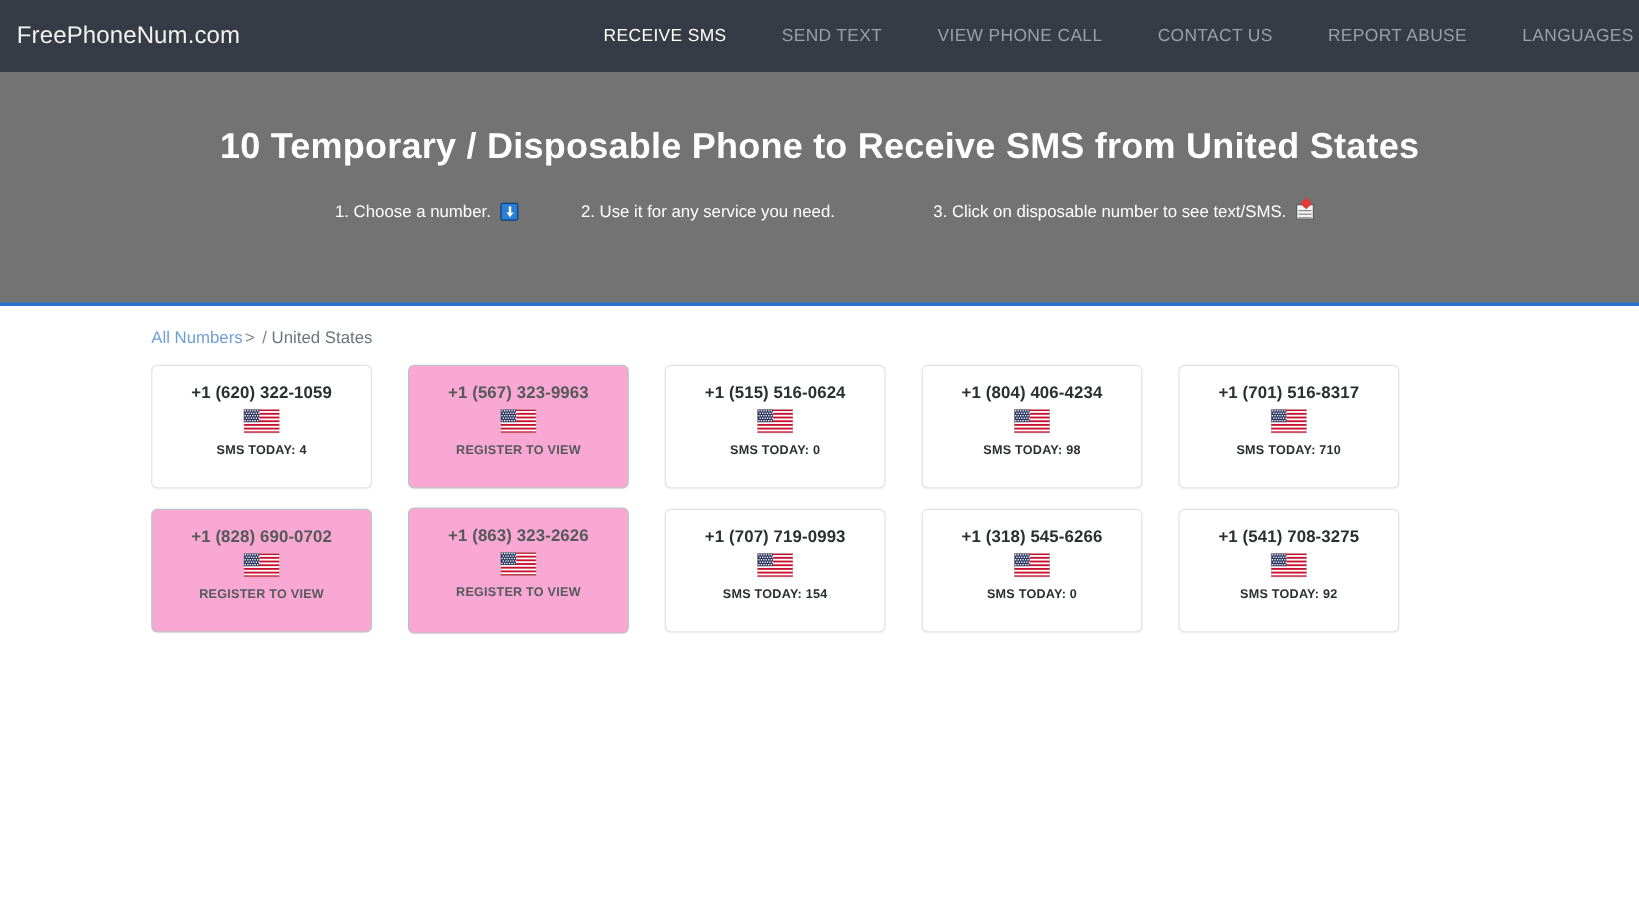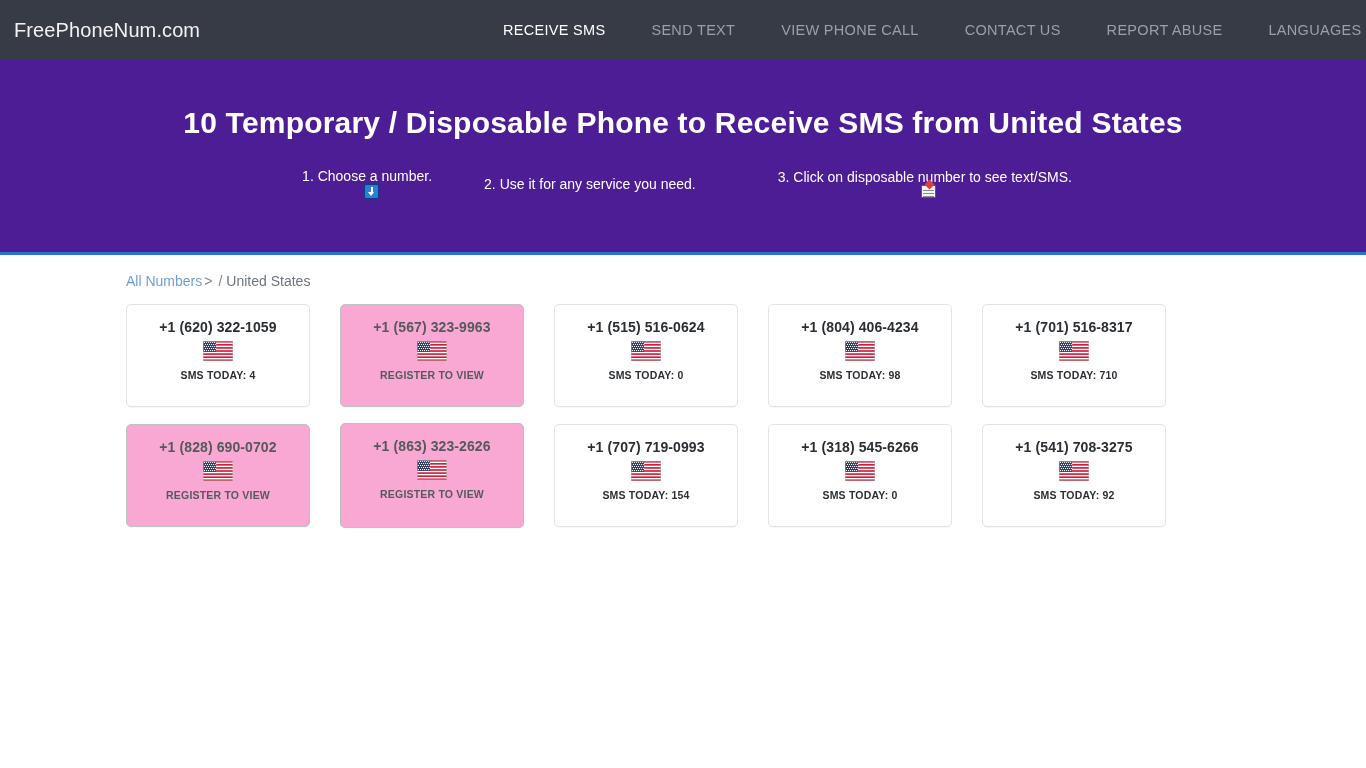"10 Temporary / Disposable Phone" .hero { background: #4c1d95 -> #737373 }
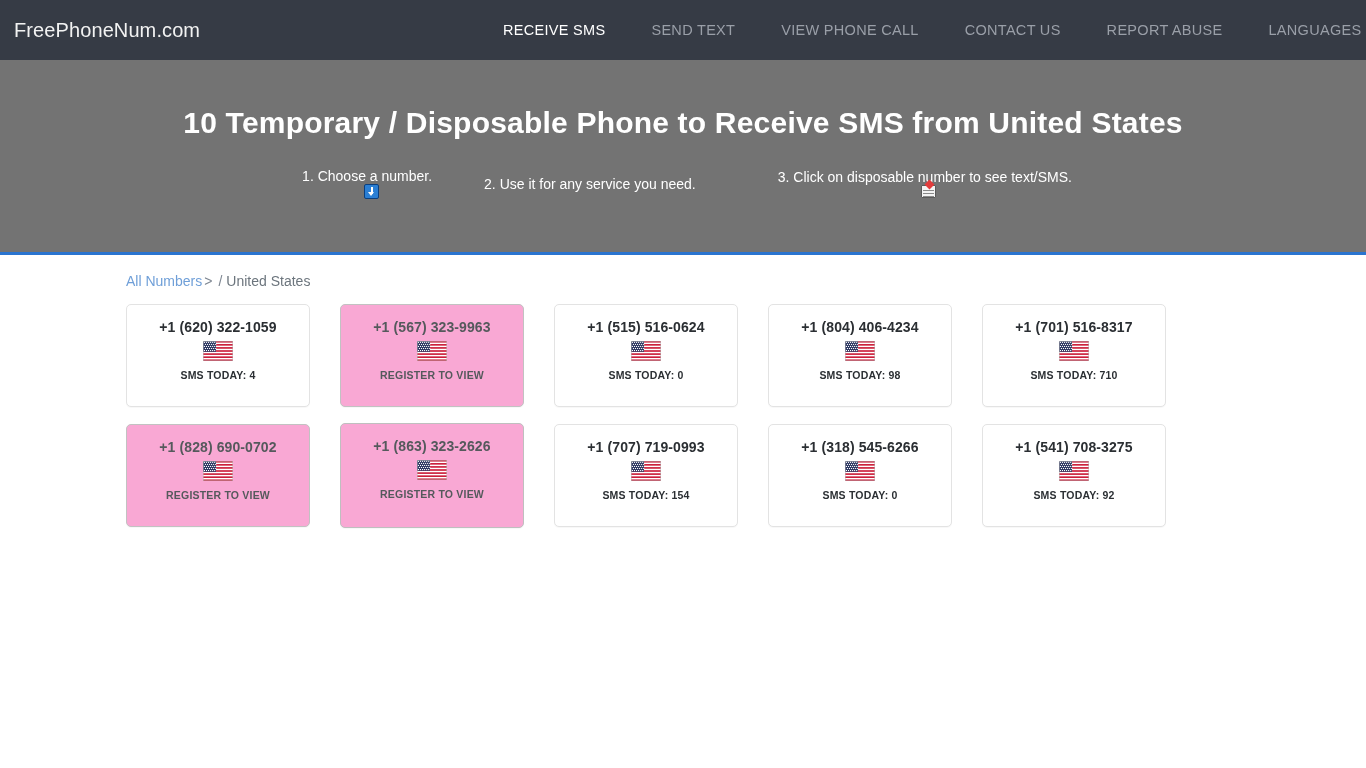"1. Choose a number." .step { flex-direction: column -> none }
